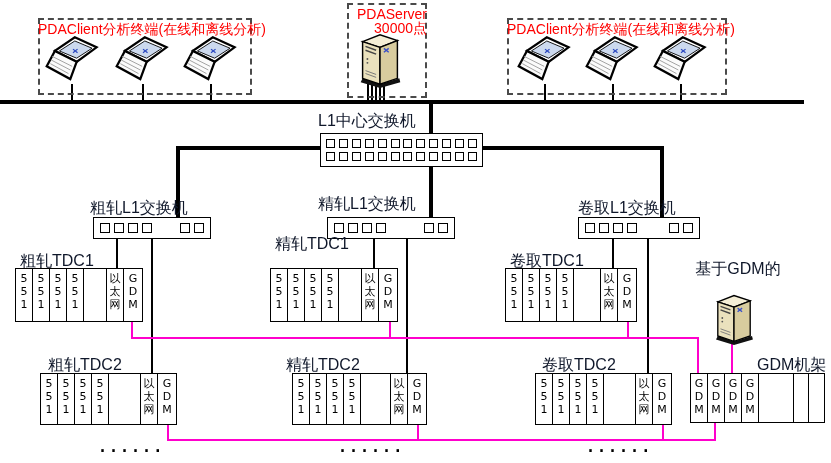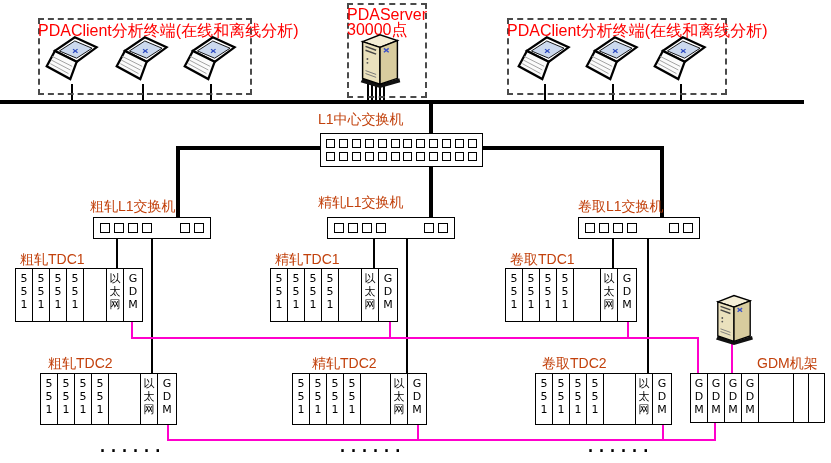"PDAServer" .redlab { font-size: 16px -> 14px; text-align: left -> right }
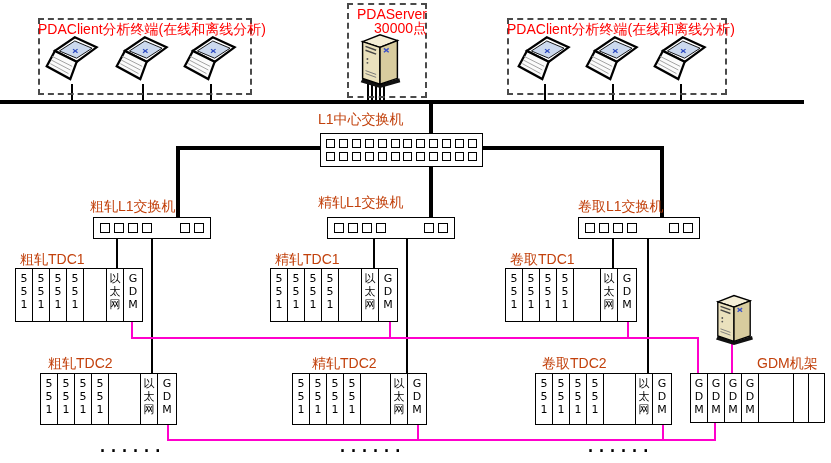"L1中心交换机" .lab { color: #c2410c -> #0f172a; font-size: 14px -> 16px }
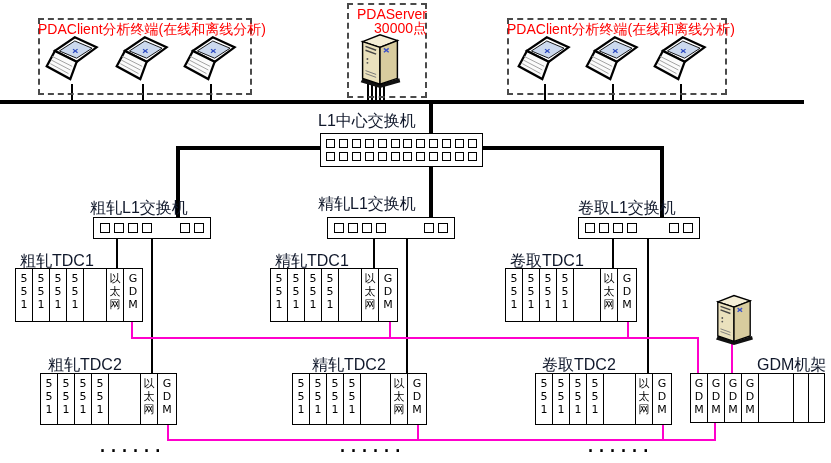"精轧TDC1" div.lab { top: 251px -> 234px }
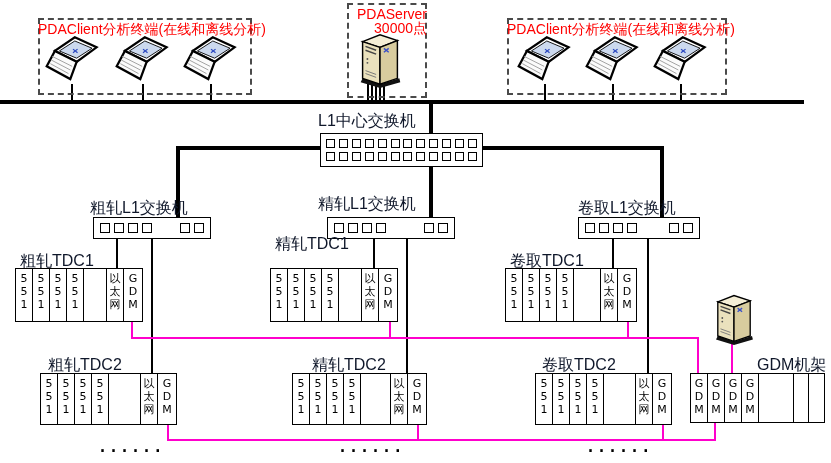"基于GDM的" div.lab { html: none -> <div>基于GDM的</div> }
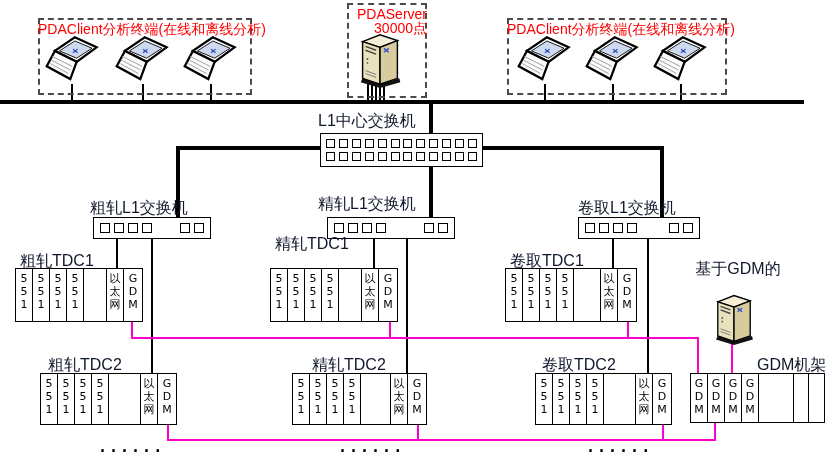"精轧TDC2" div.lab { left: 312px -> 286px }
